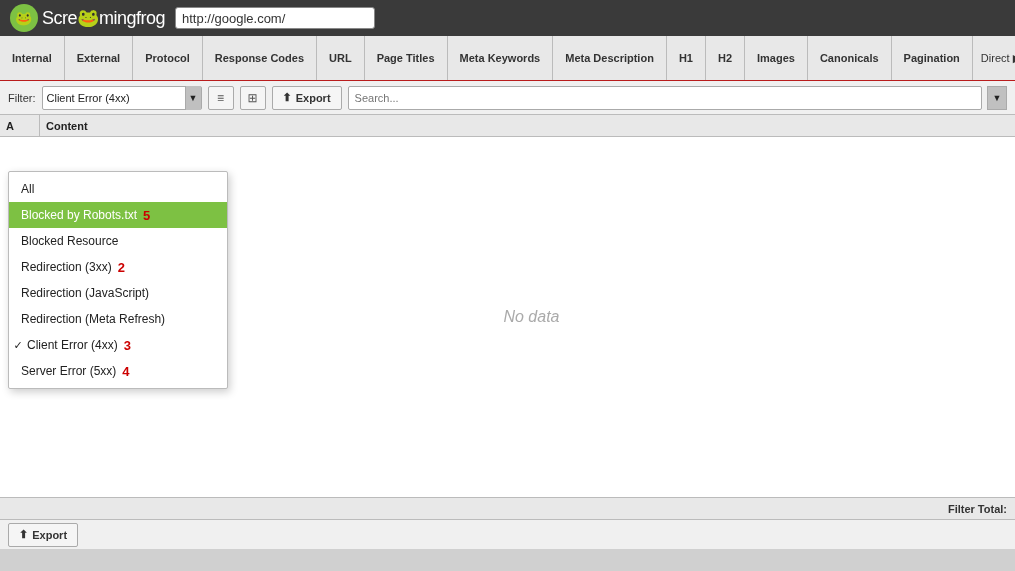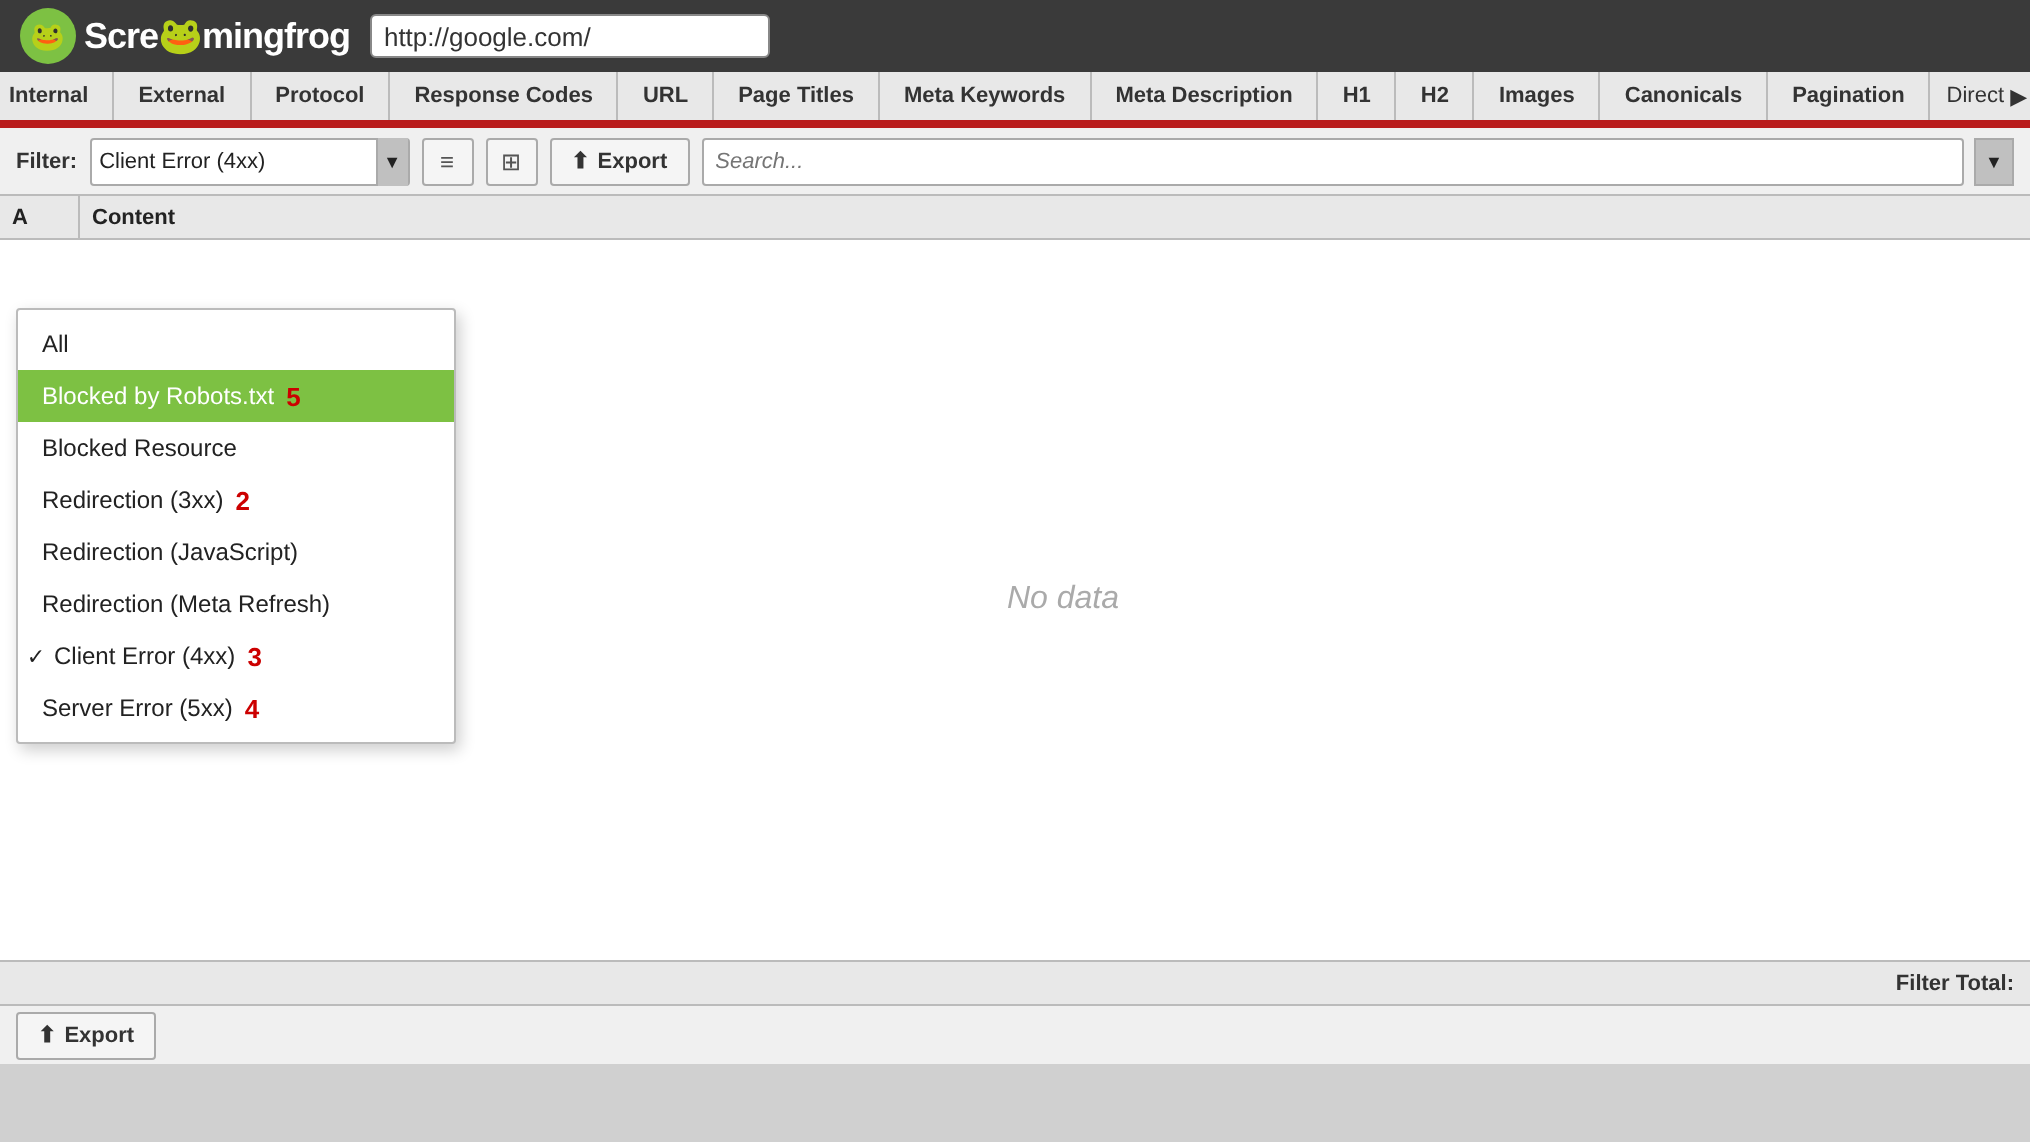"Scre🐸mingfrog" .logo-text { font-weight: bold -> normal }
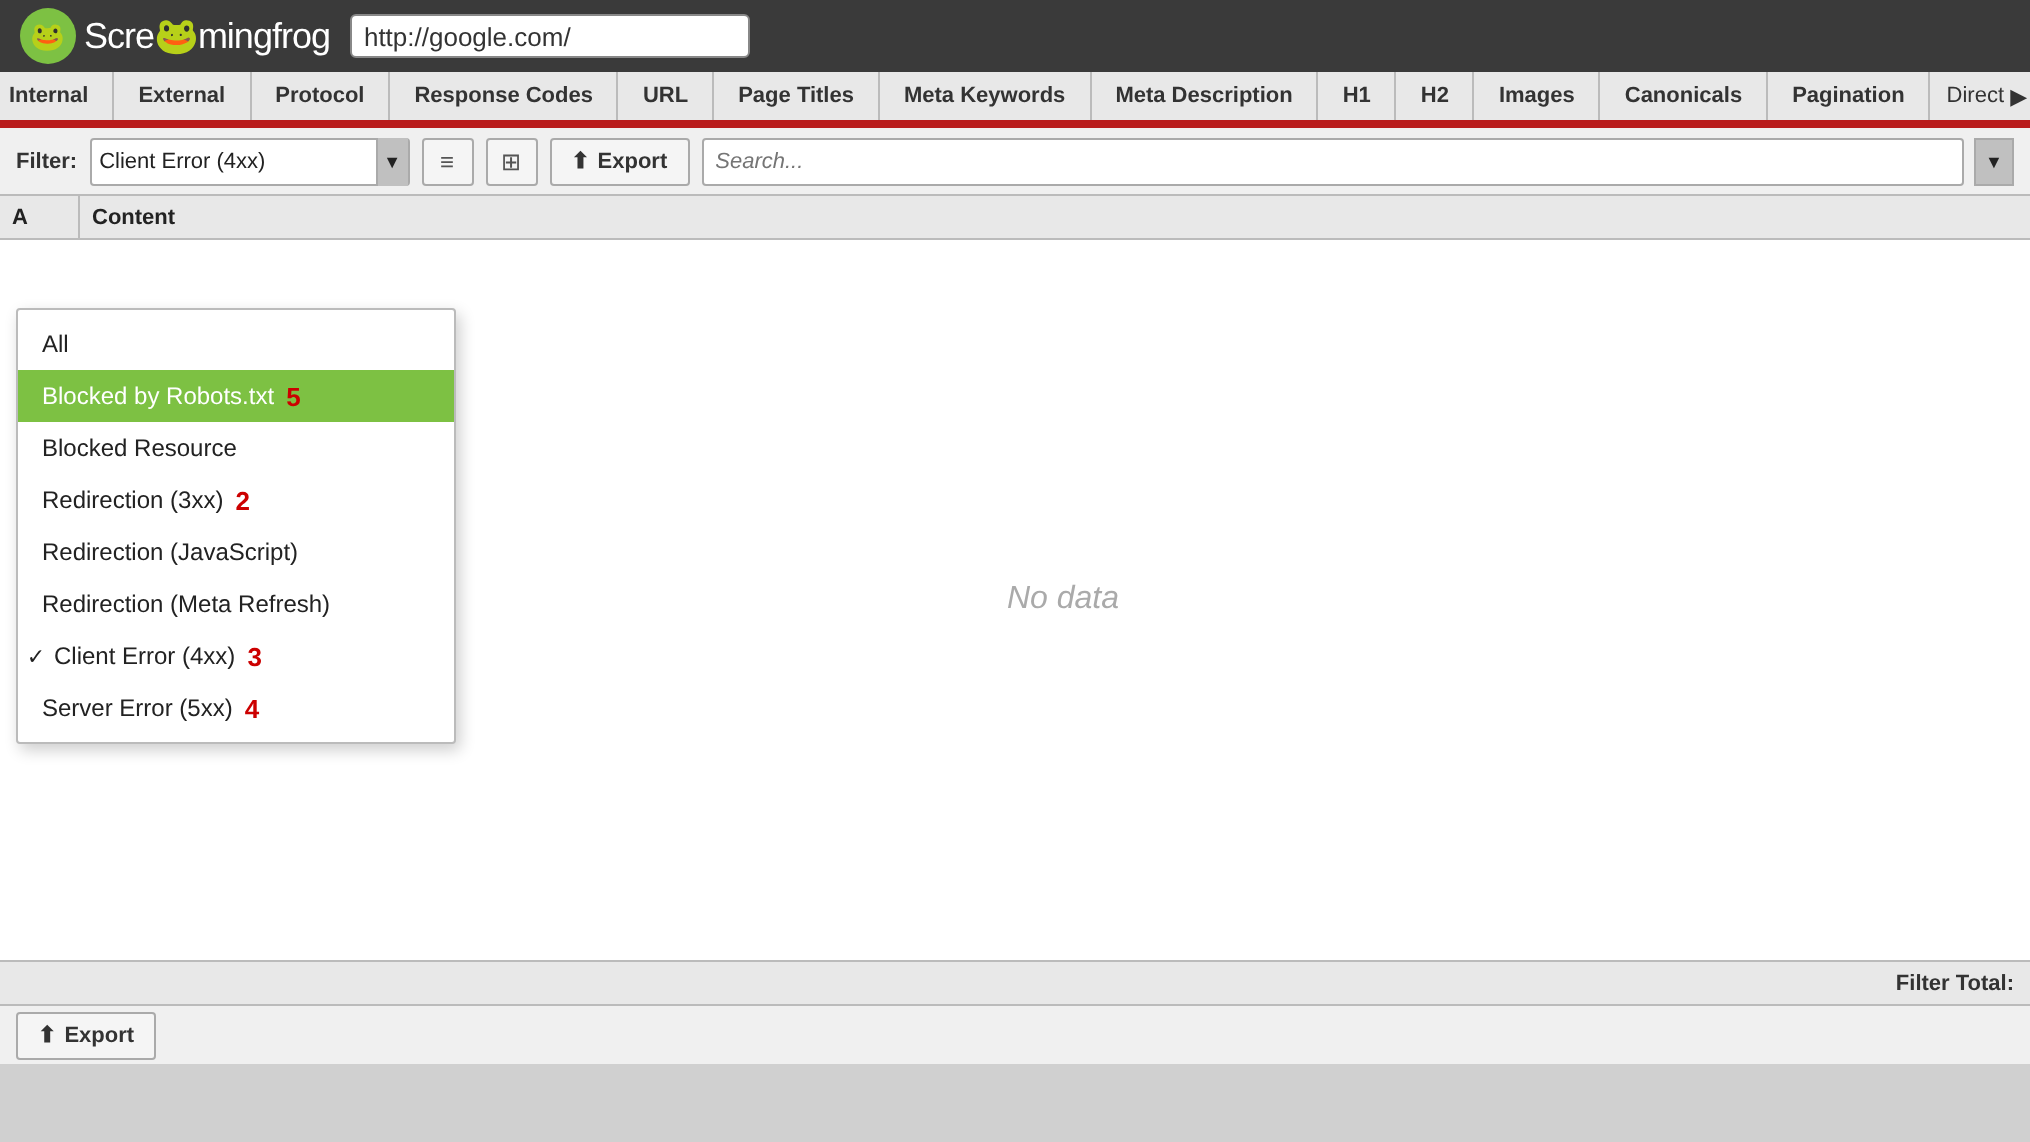"Internal" .tab-bar { border-bottom: 4px solid #b91c1c -> 1px solid #b91c1c; height: 28px -> 45px; justify-content: center -> none }
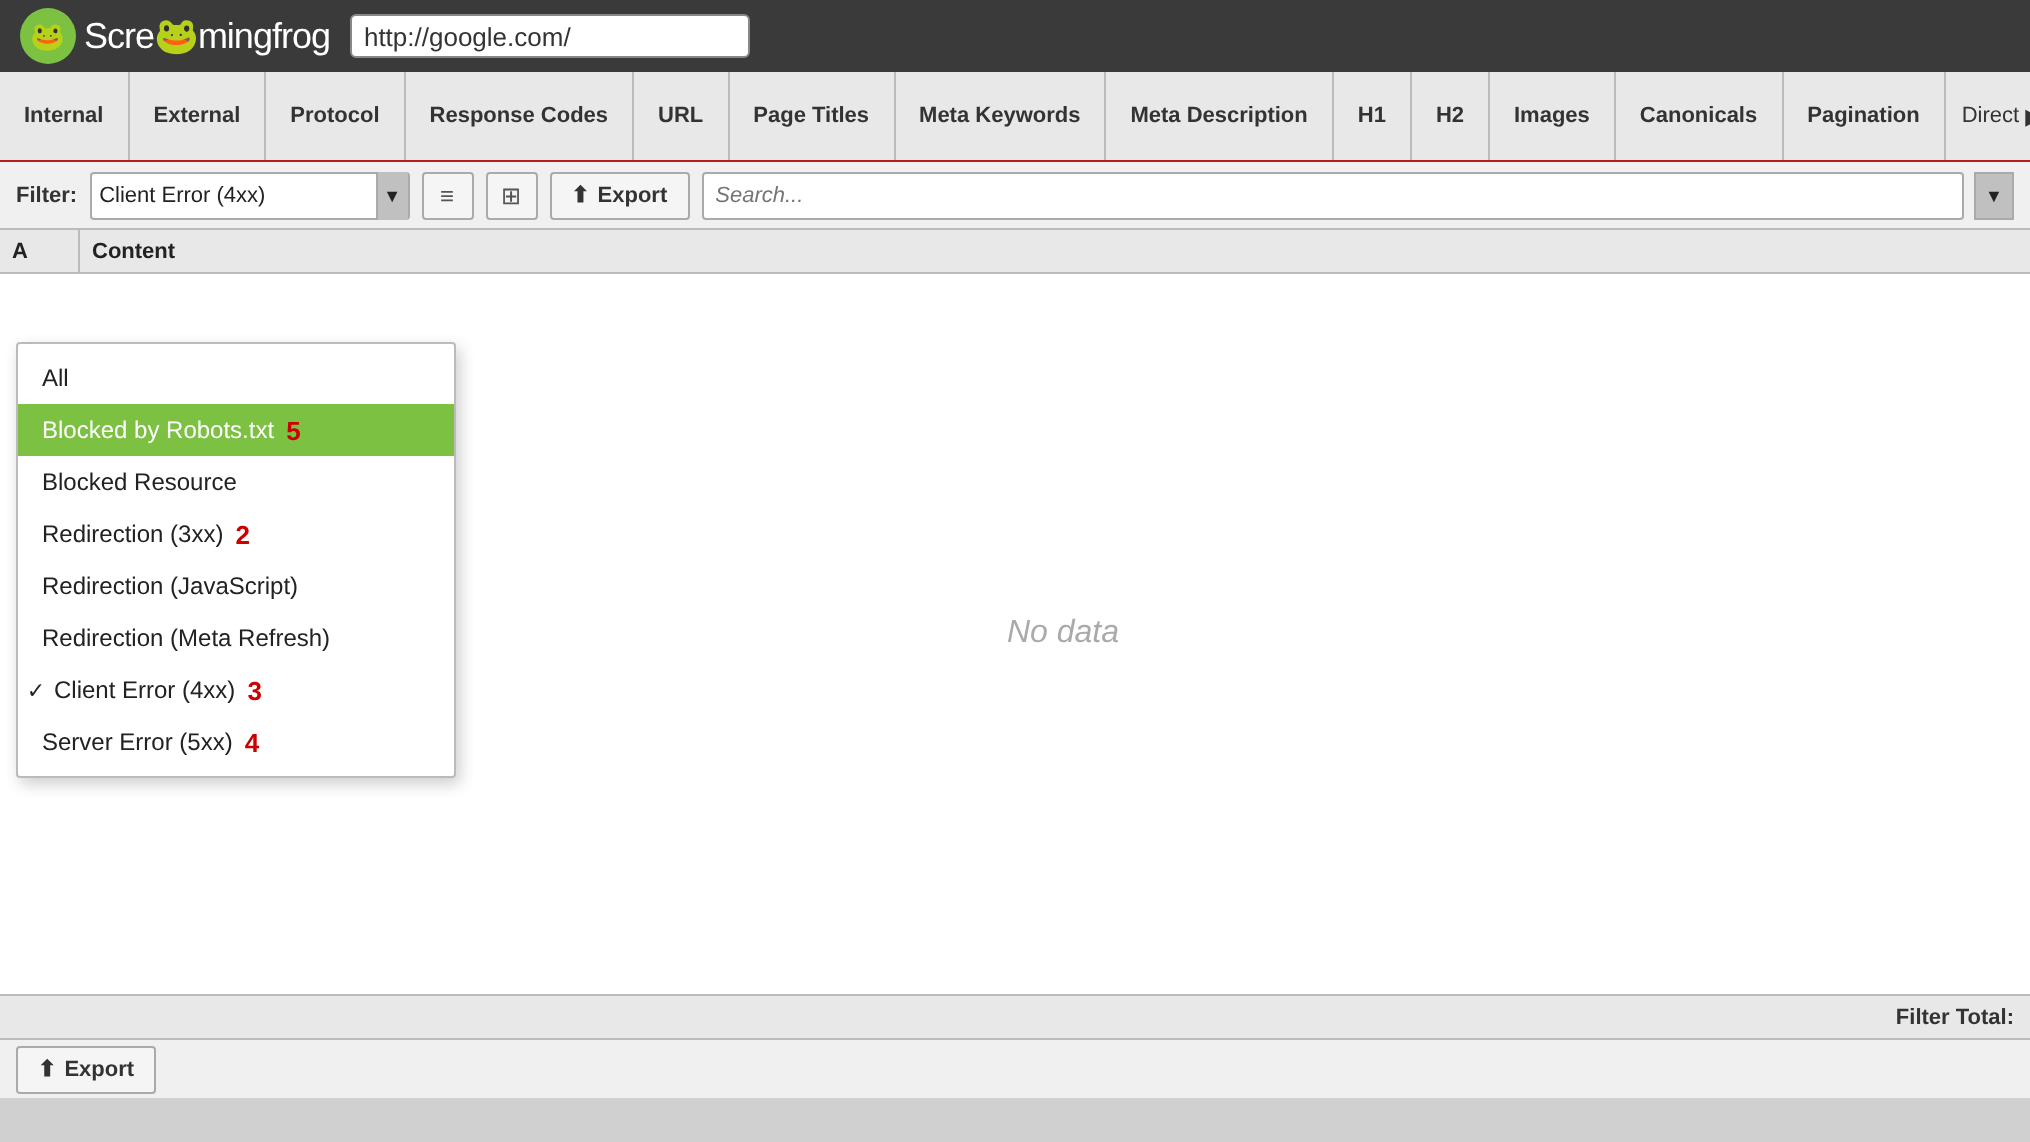"Filter:" .filter-label { font-weight: bold -> normal }
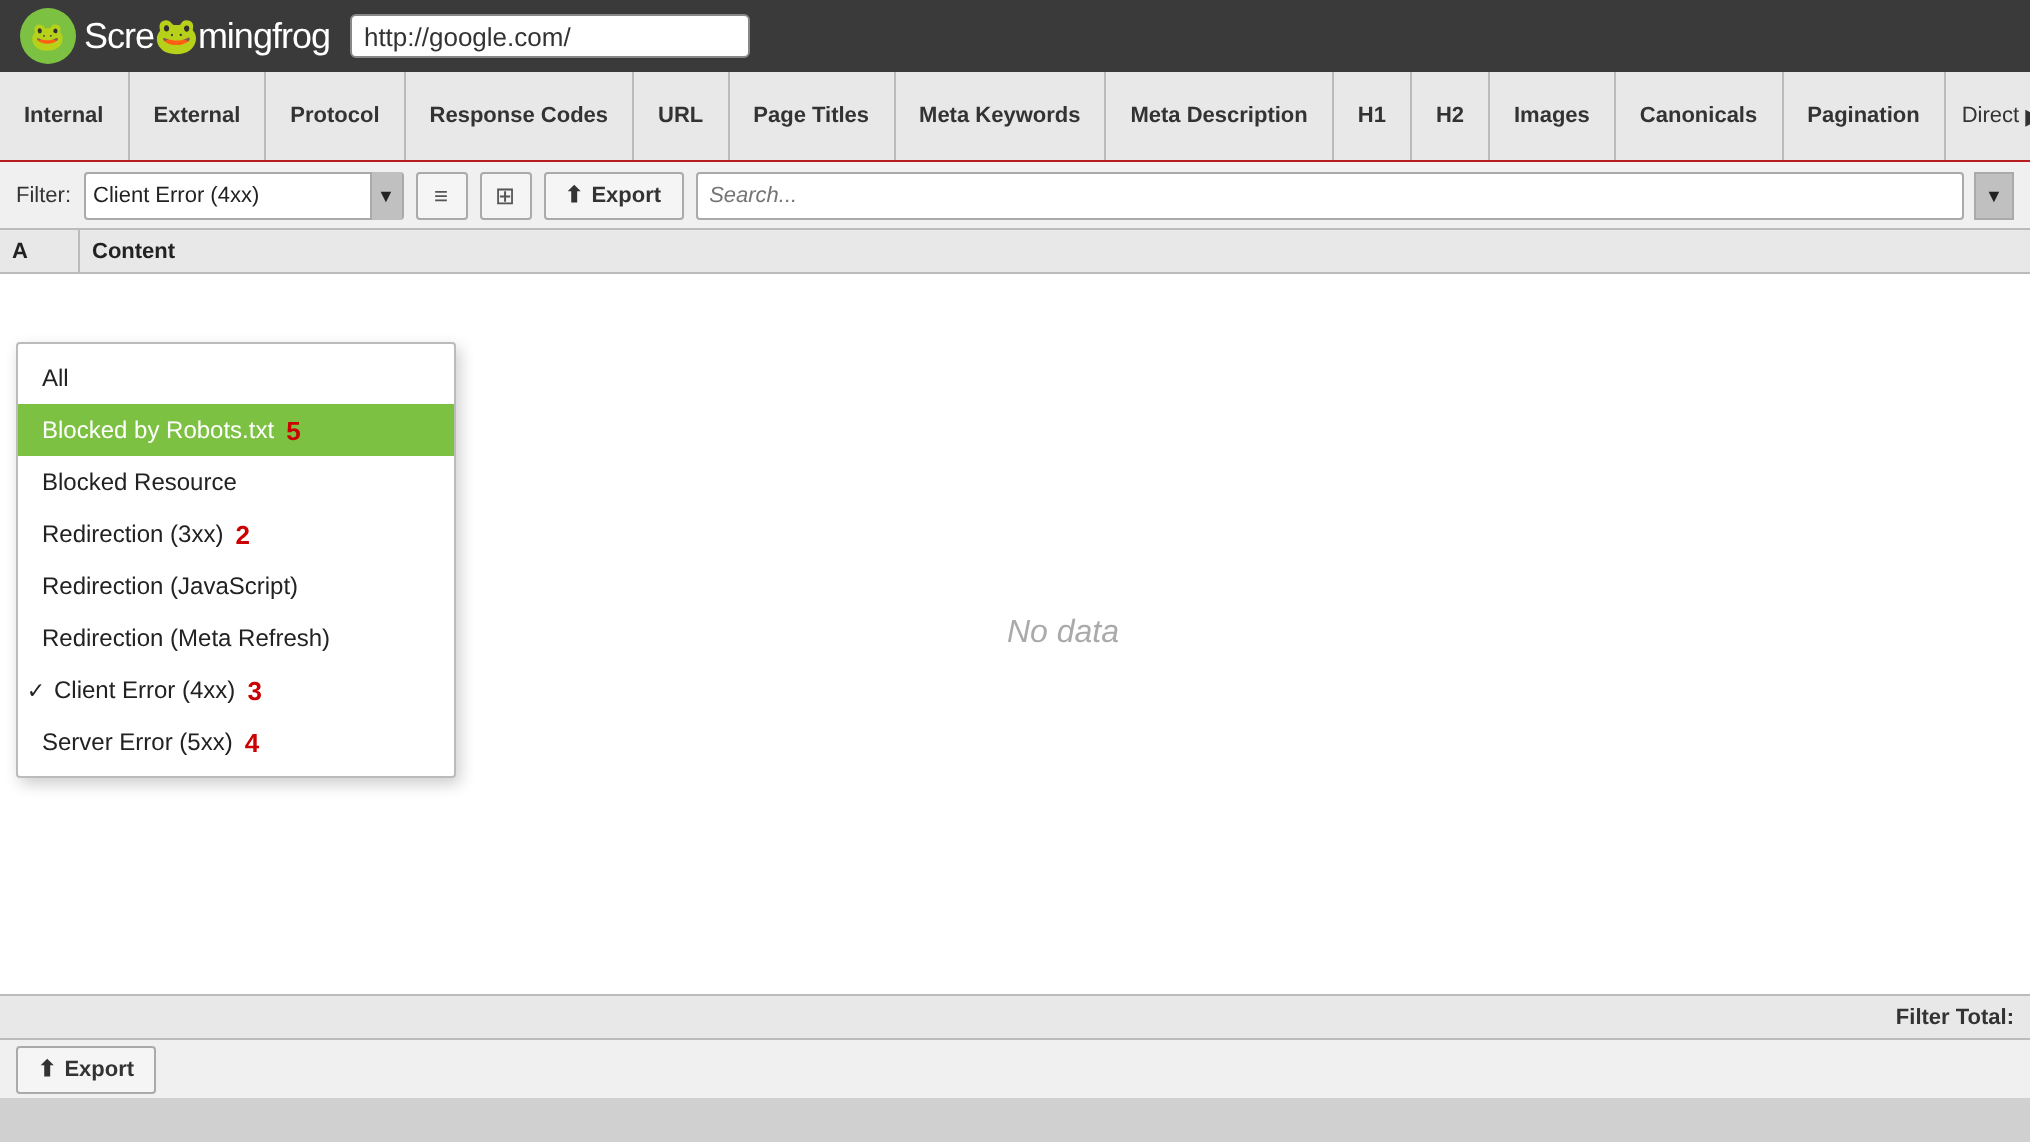"Search..." .search-box { font-style: italic -> none }
